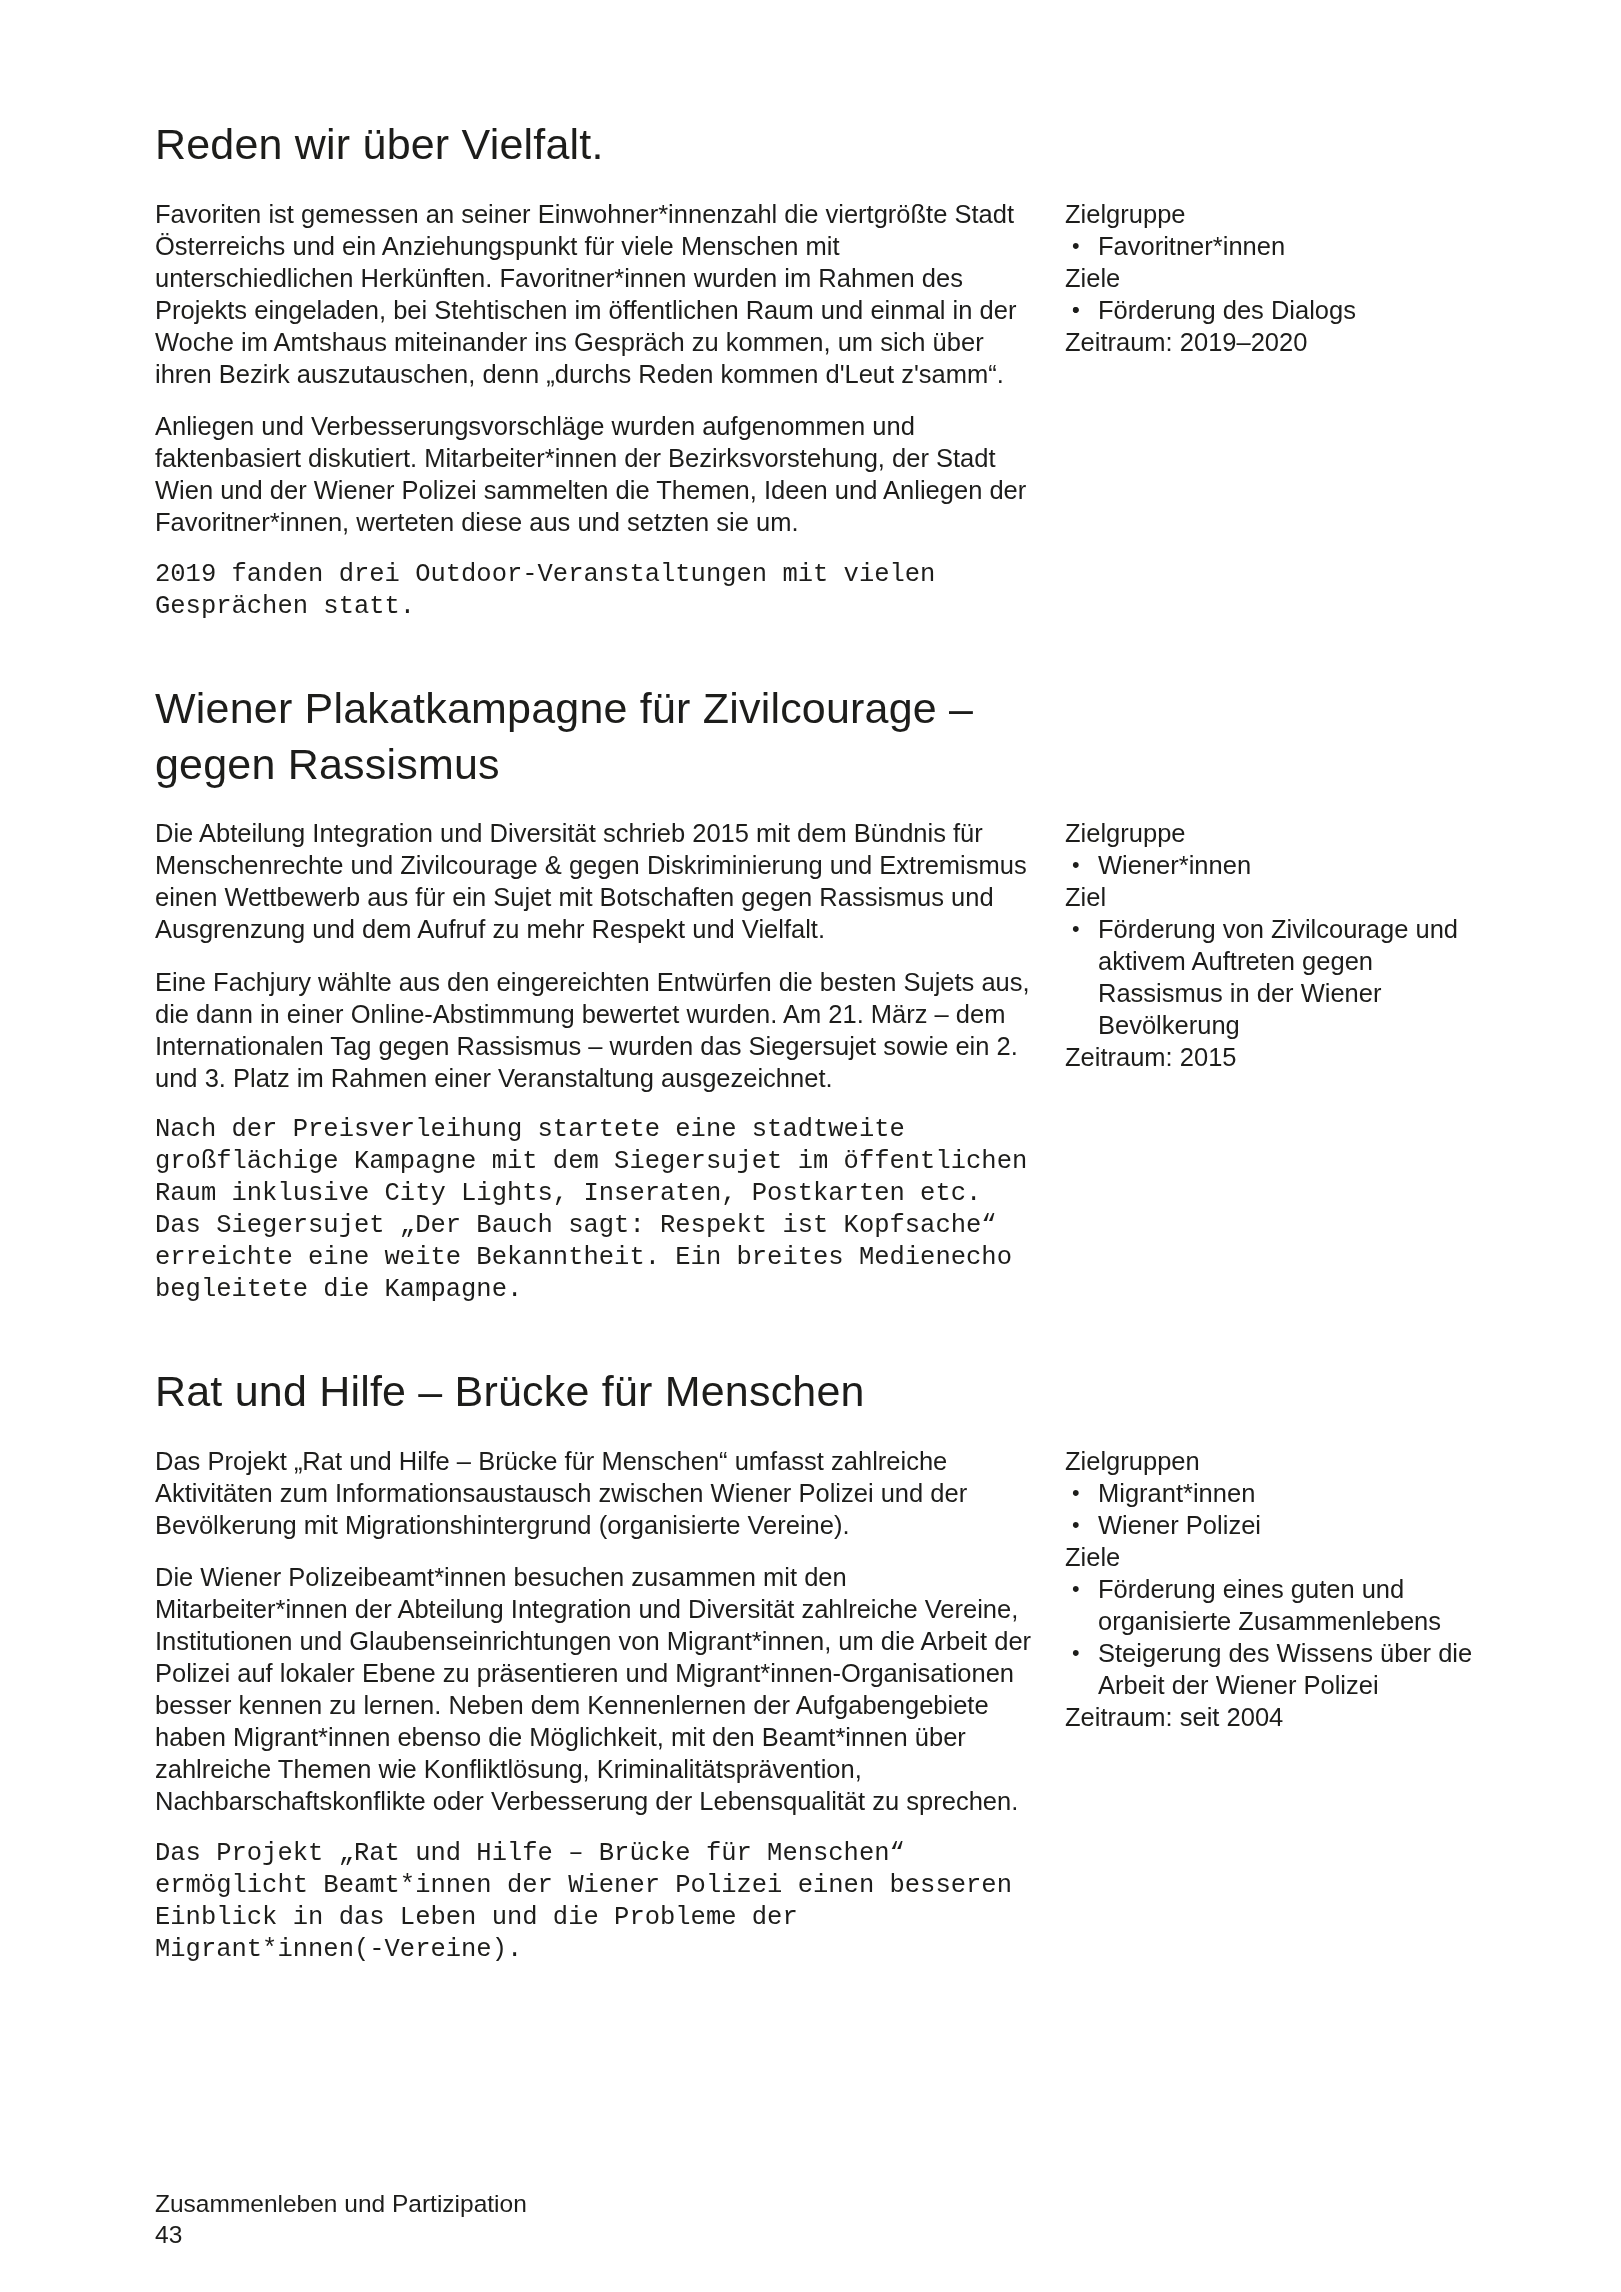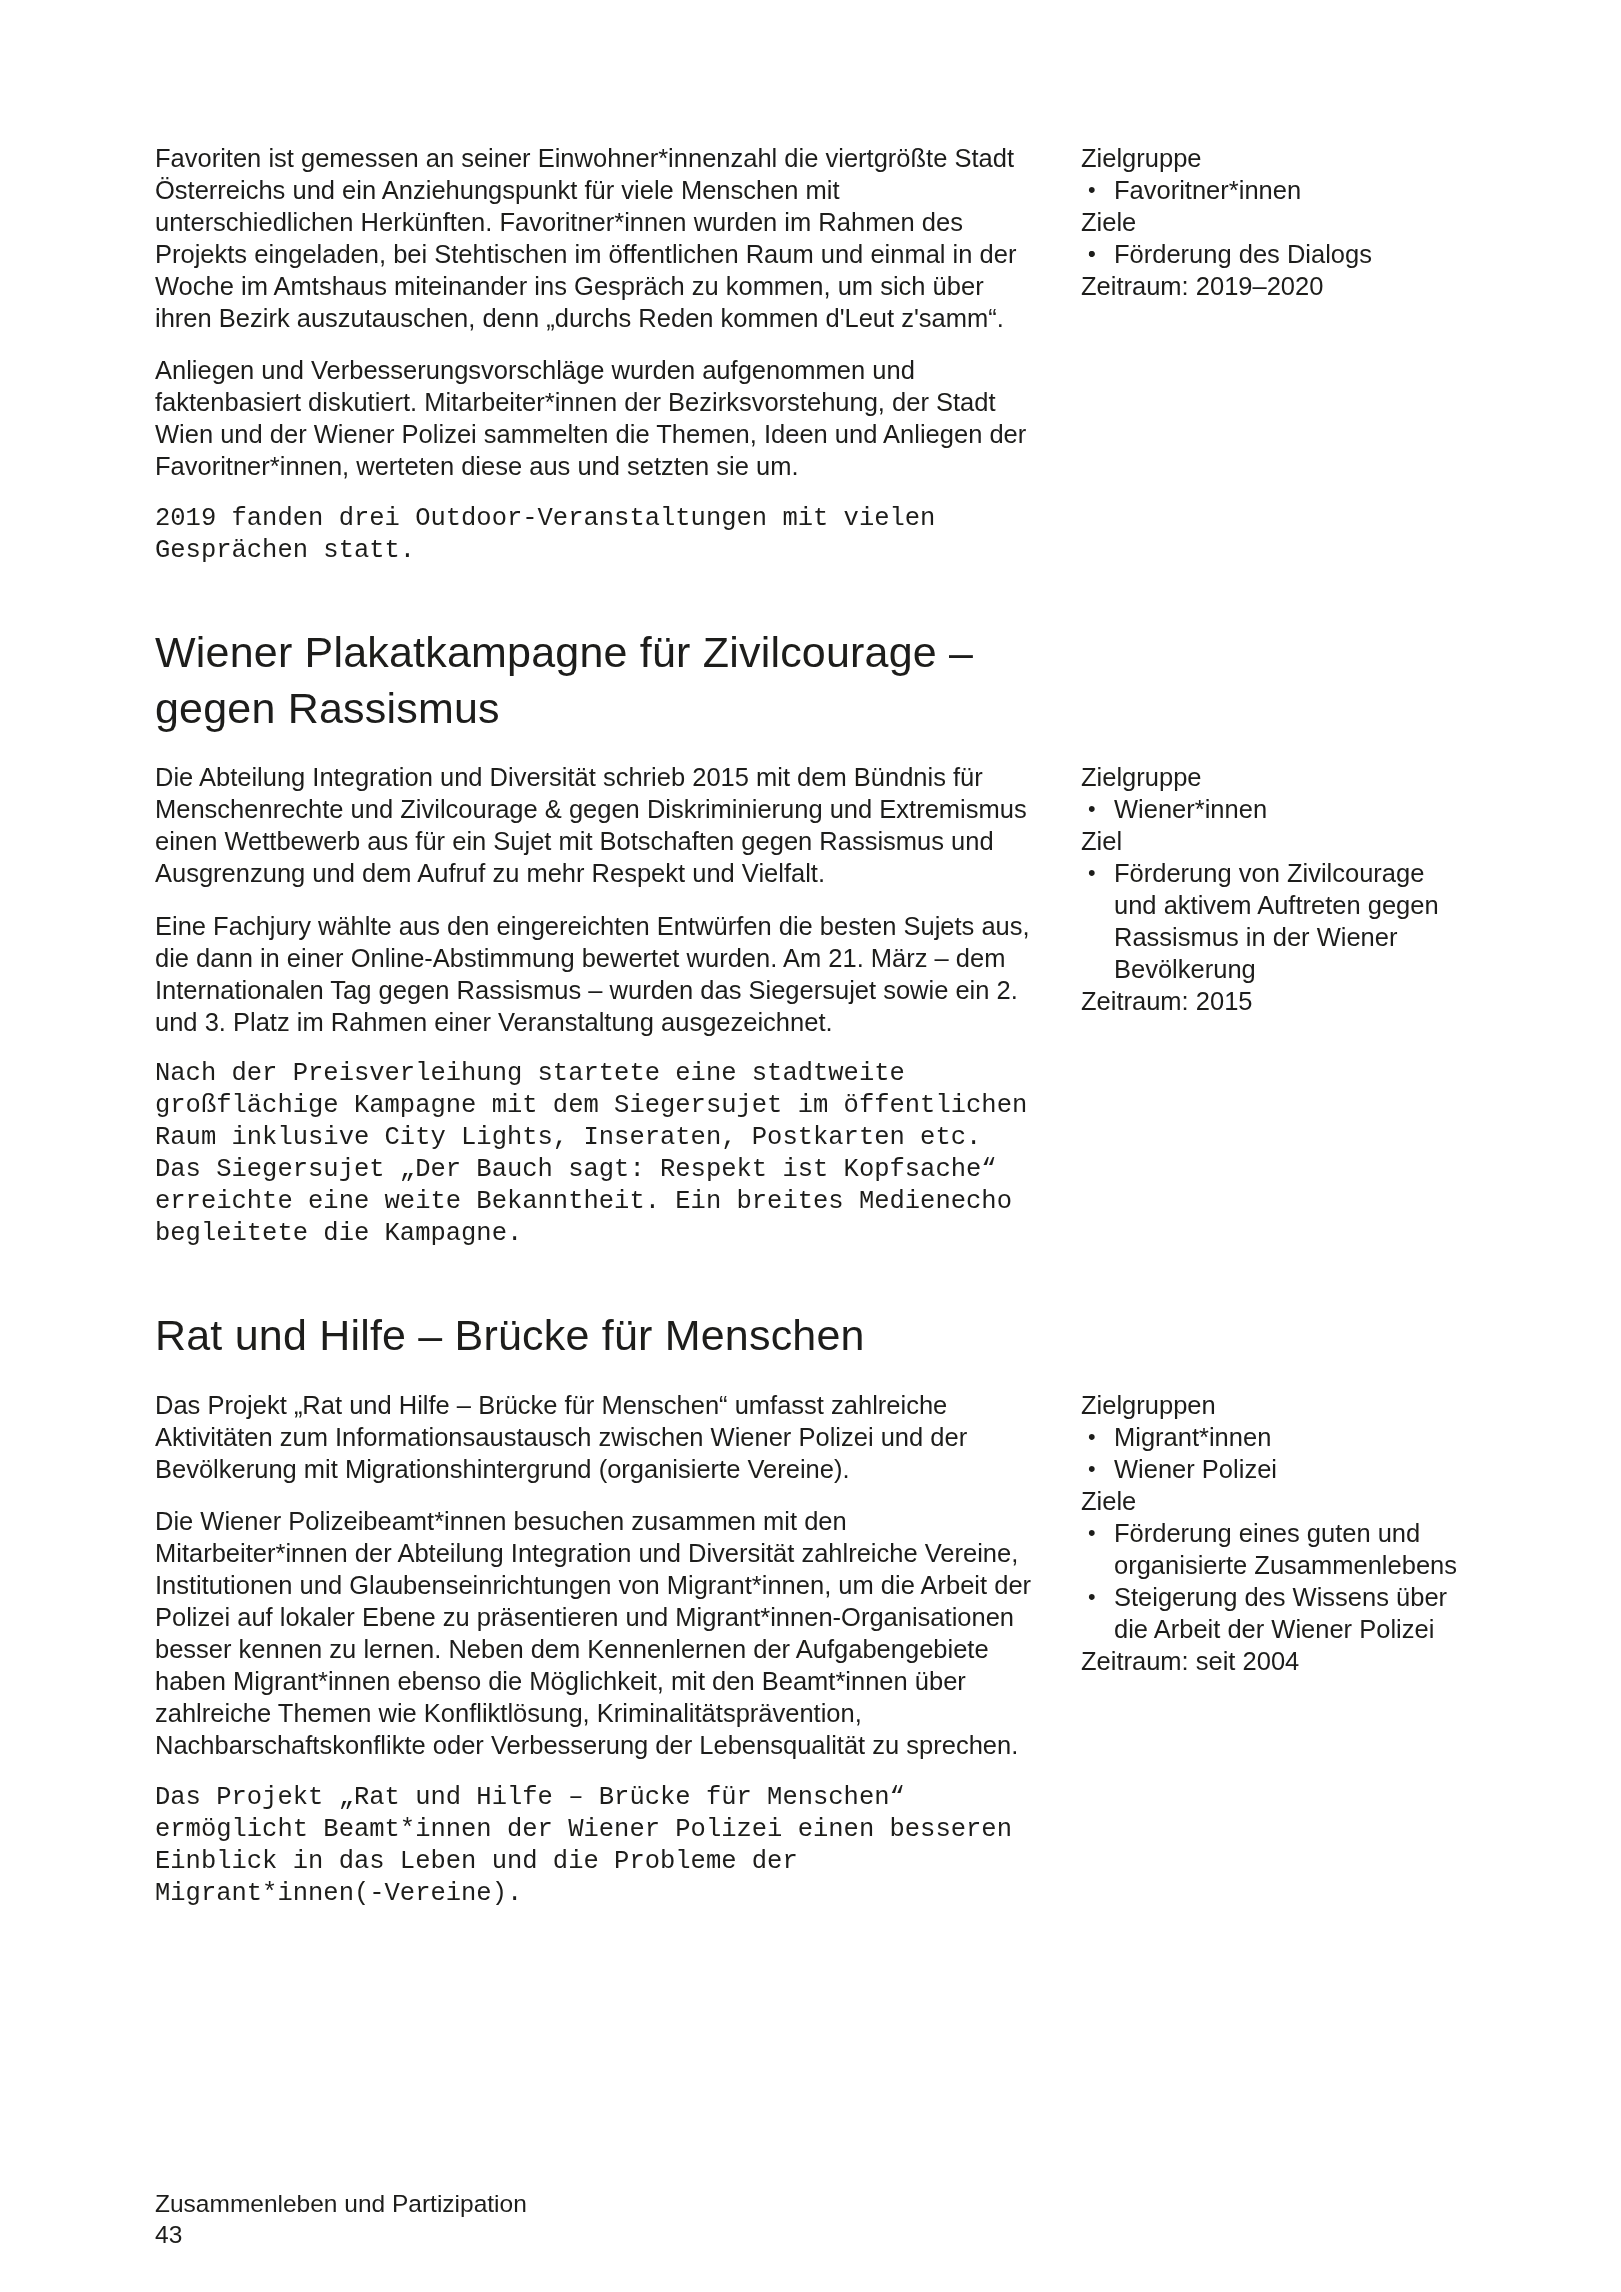"Reden wir über Vielfalt." span.title-line { html: none -> <span>Reden wir über Vielfalt.</span> }
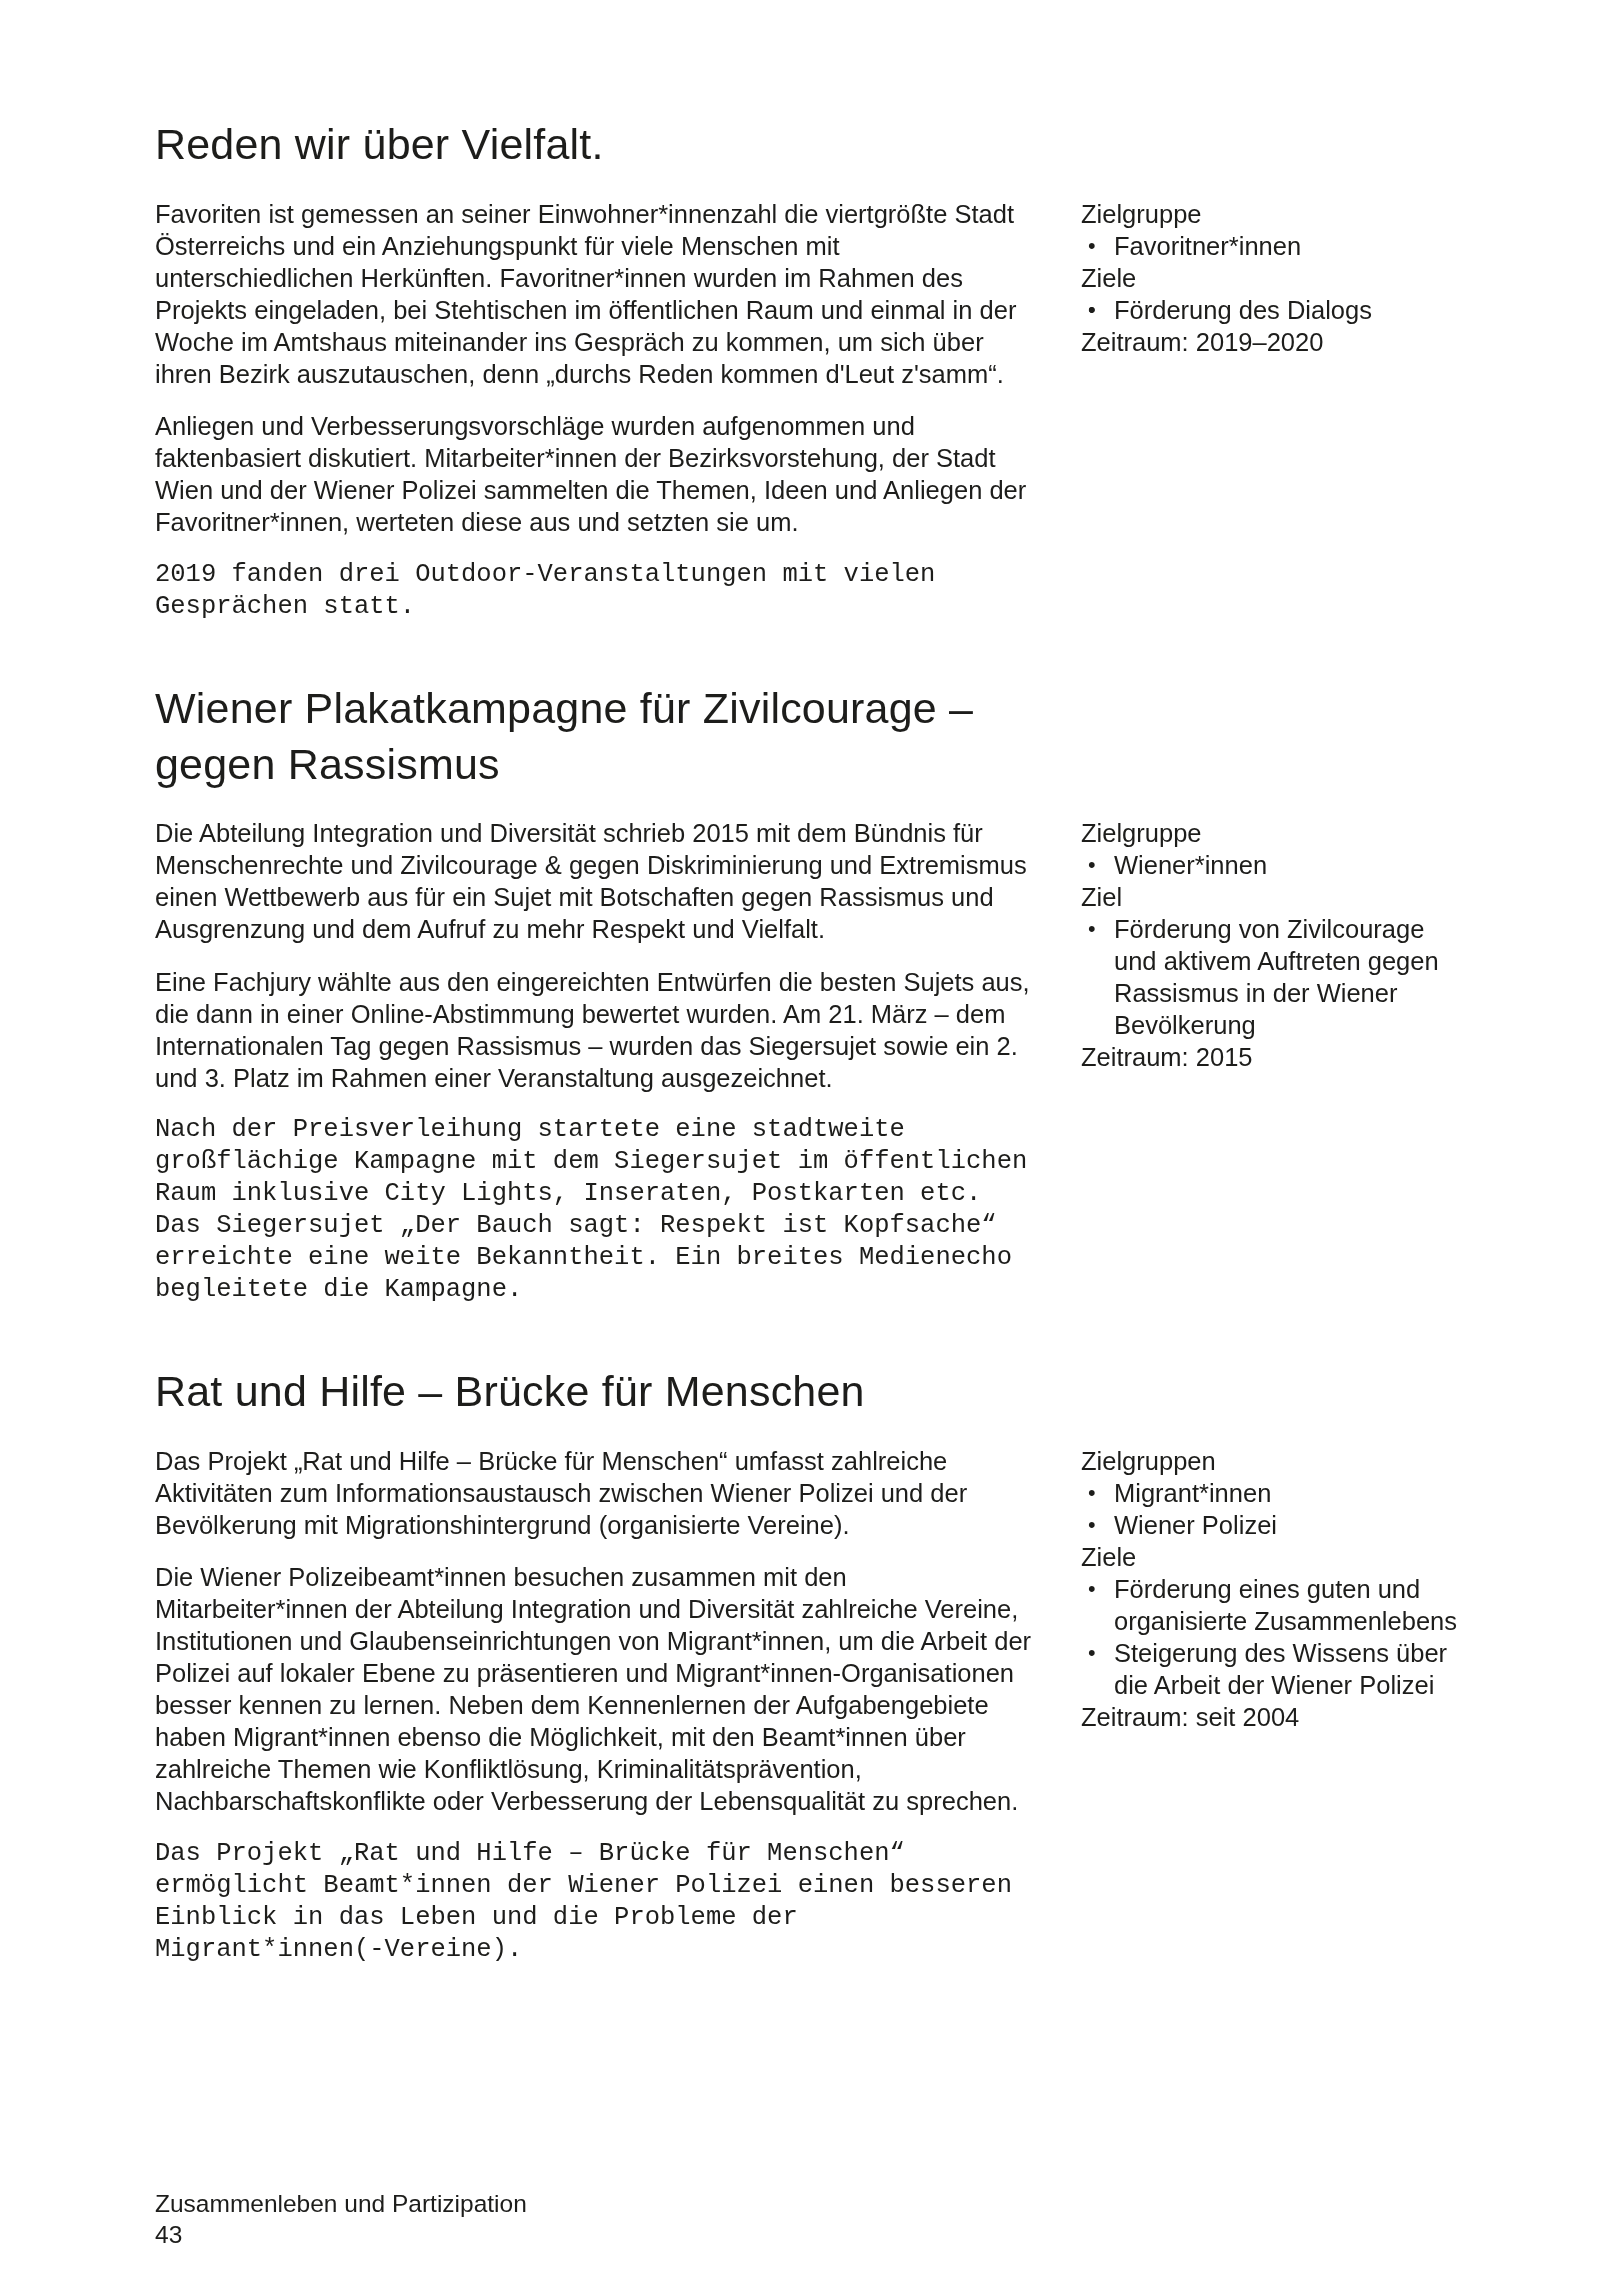"Favoriten ist gemessen an seiner" .columns { column-gap: 49px -> 33px }
